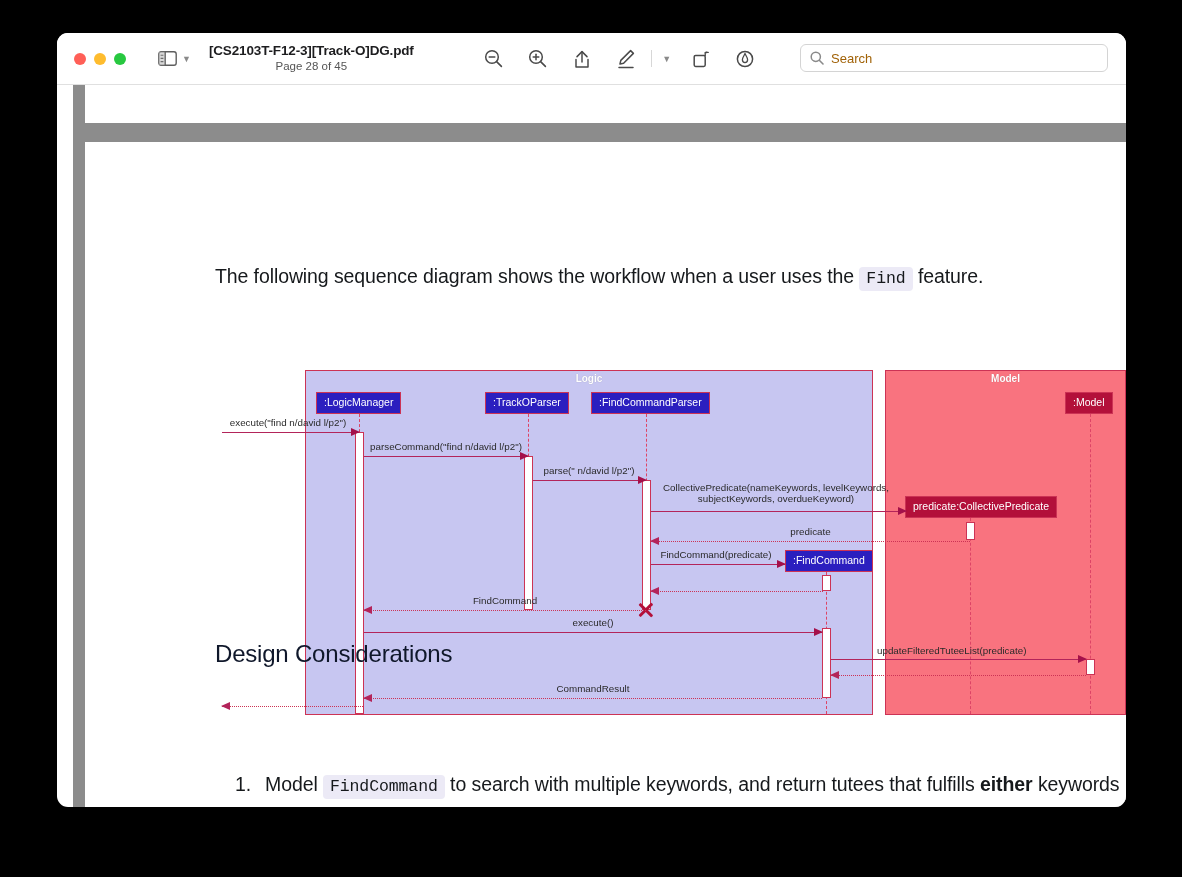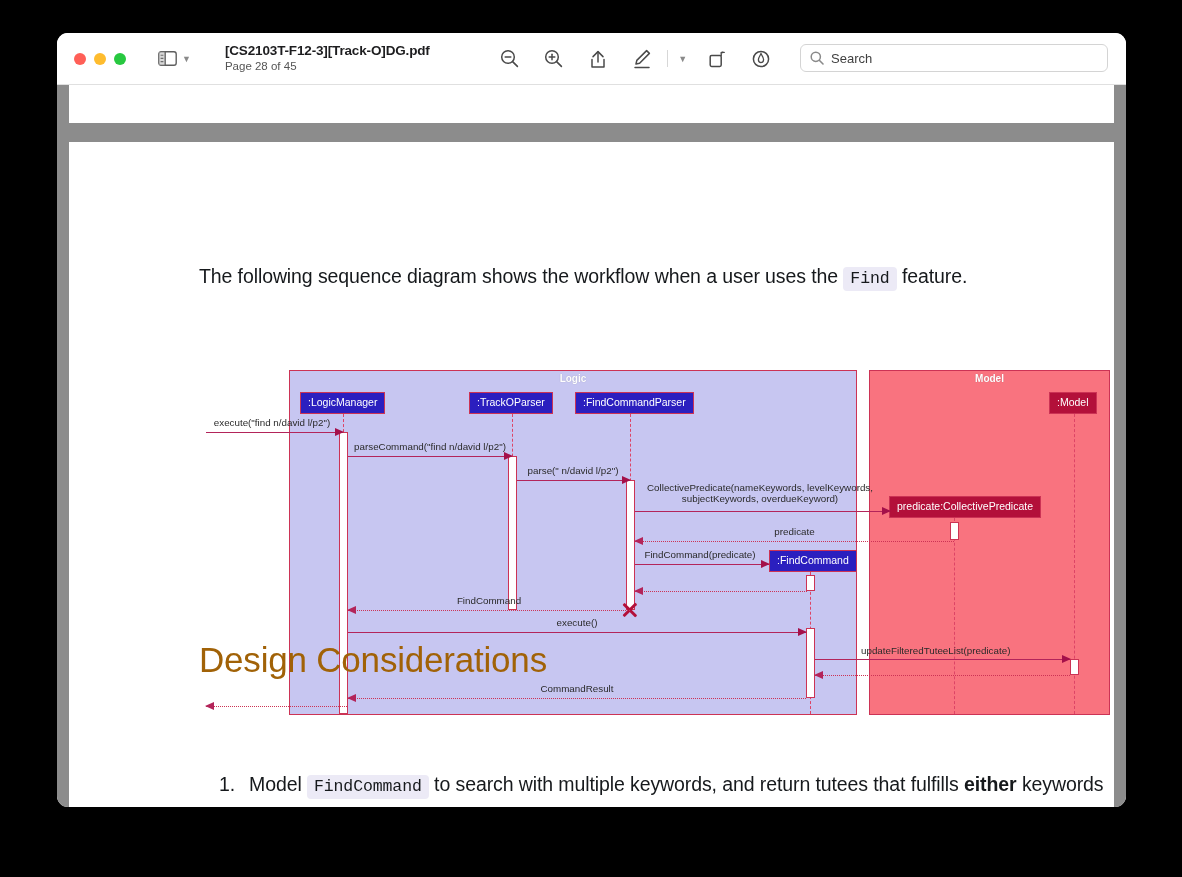"[CS2103T-F12-3][Track-O]DG.pdf" .doc-info { margin-left: 34px -> 18px; text-align: none -> center }
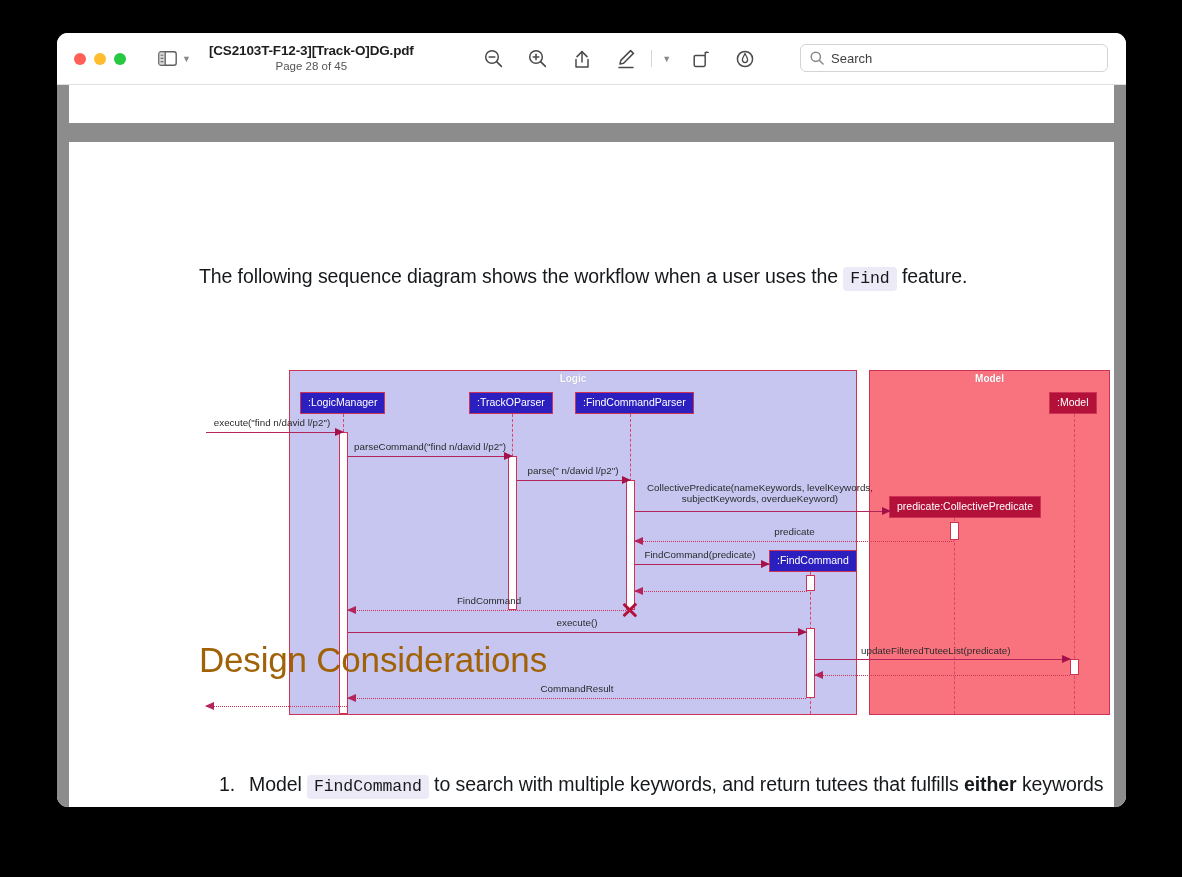"Search" .search-ph { color: #404040 -> #a16207 }
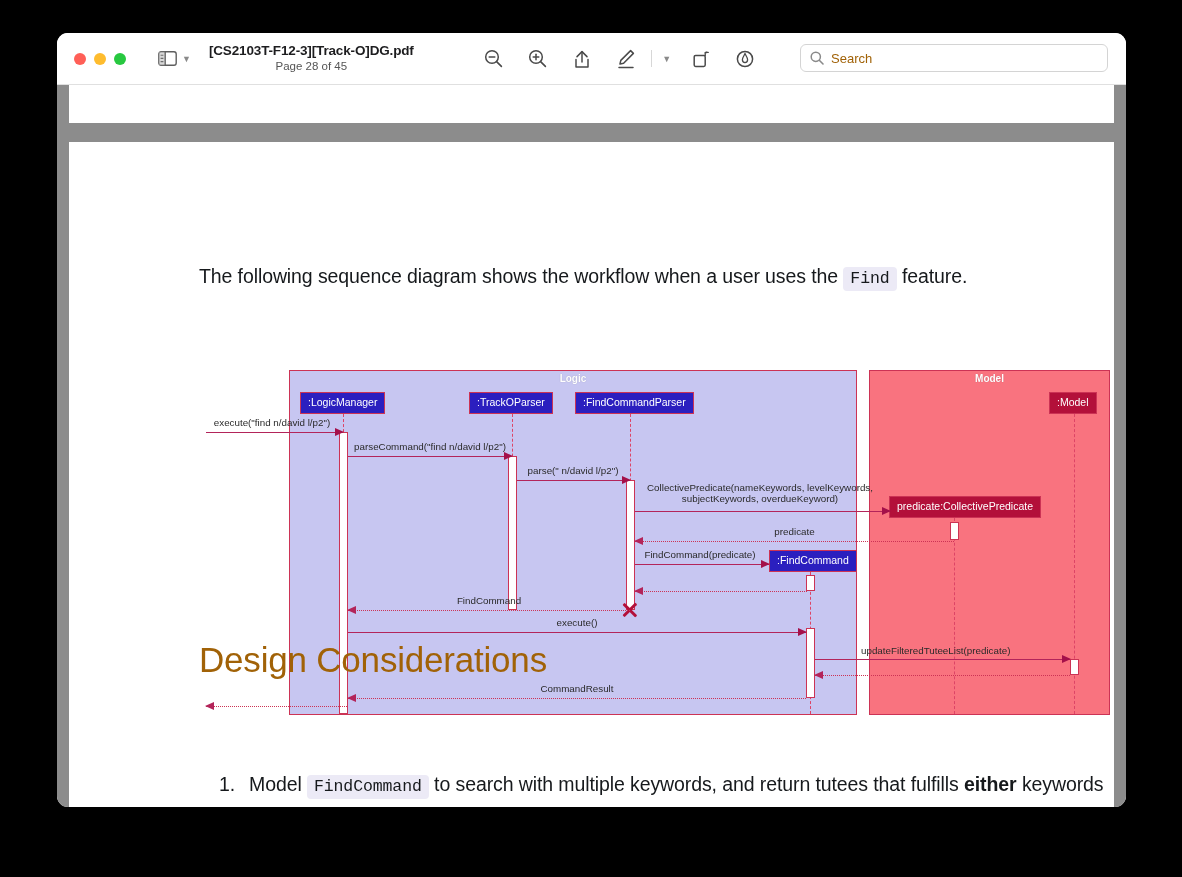"The following sequence diagram shows" .doc-area { left: 0 -> 16px }
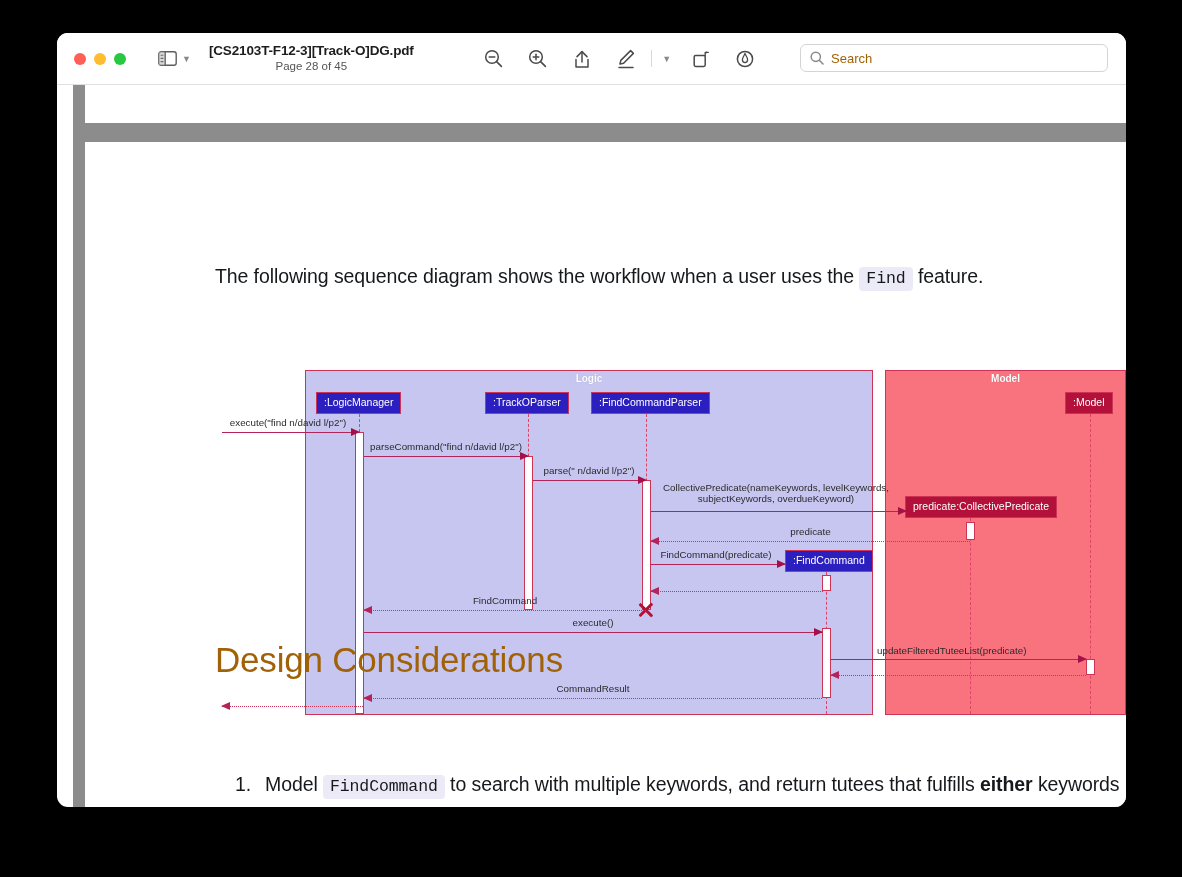"Design Considerations" .heading { color: #a16207 -> #0f172a; font-size: 35px -> 24px }
